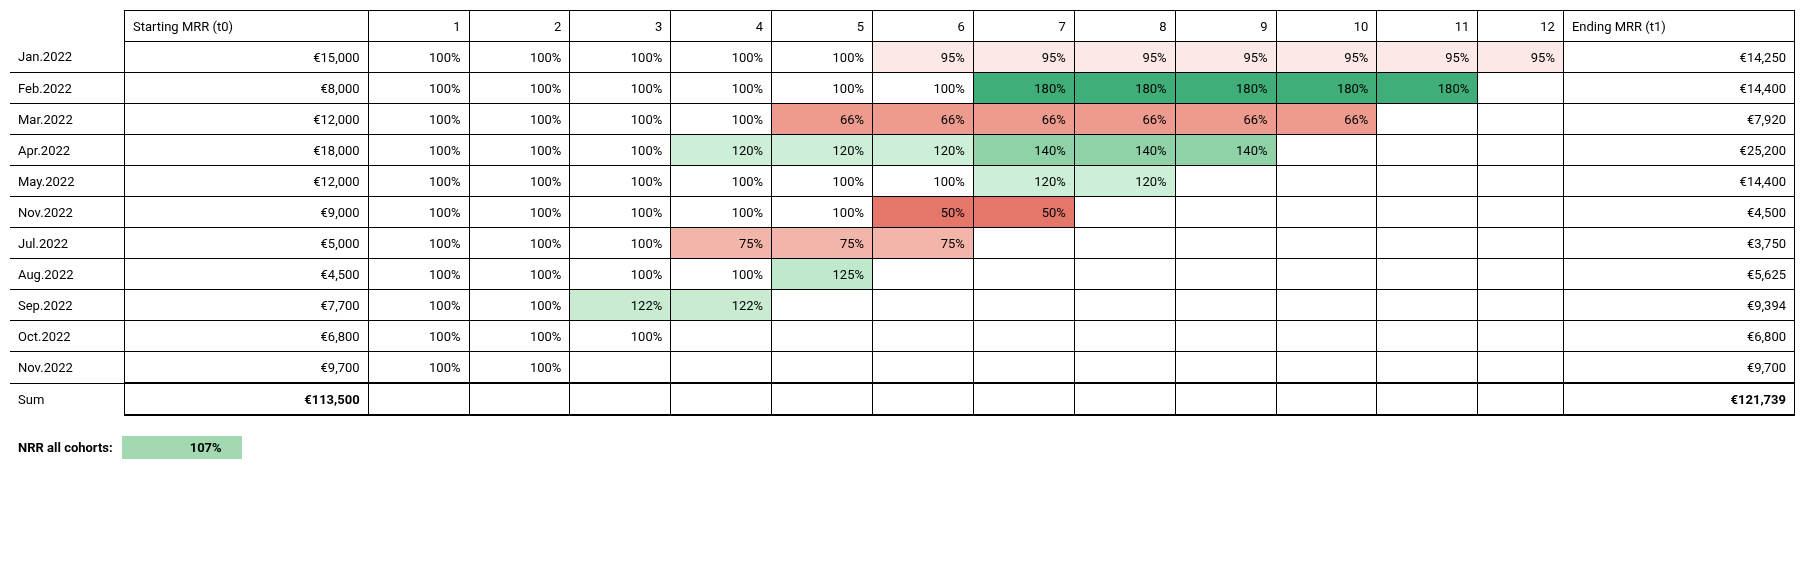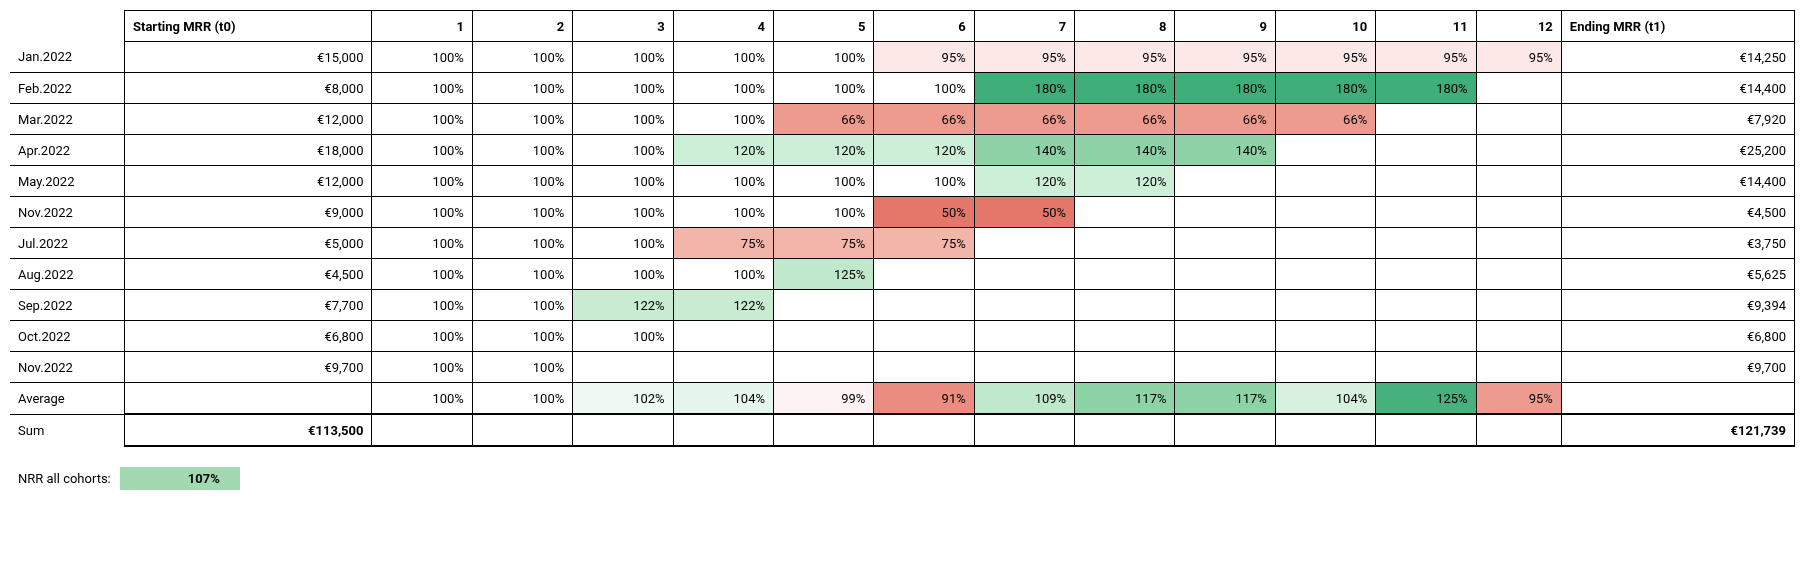"Starting MRR (t0)" th.header { font-weight: bold -> normal }
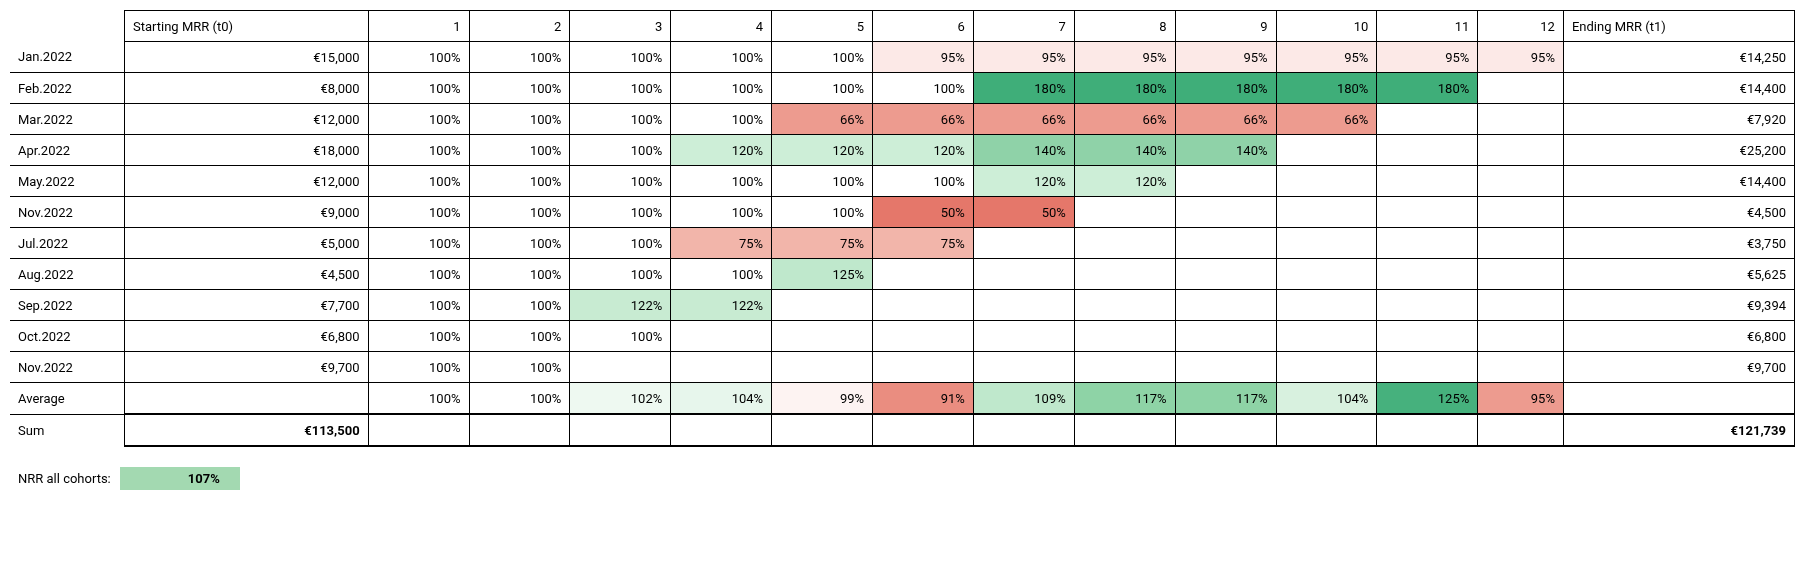"Average" tr { html: <tr> <td>Average</td> <td></td> <td>100%</td> <td>100%</td> <td>102%</td> <td>104%</td> <td>99%</td> <td>91%</td> <td>109%</td> <td>117%</td> <td>117%</td> <td>104%</td> <td>125%</td> <td>95%</td> <td></td> </tr> -> none }
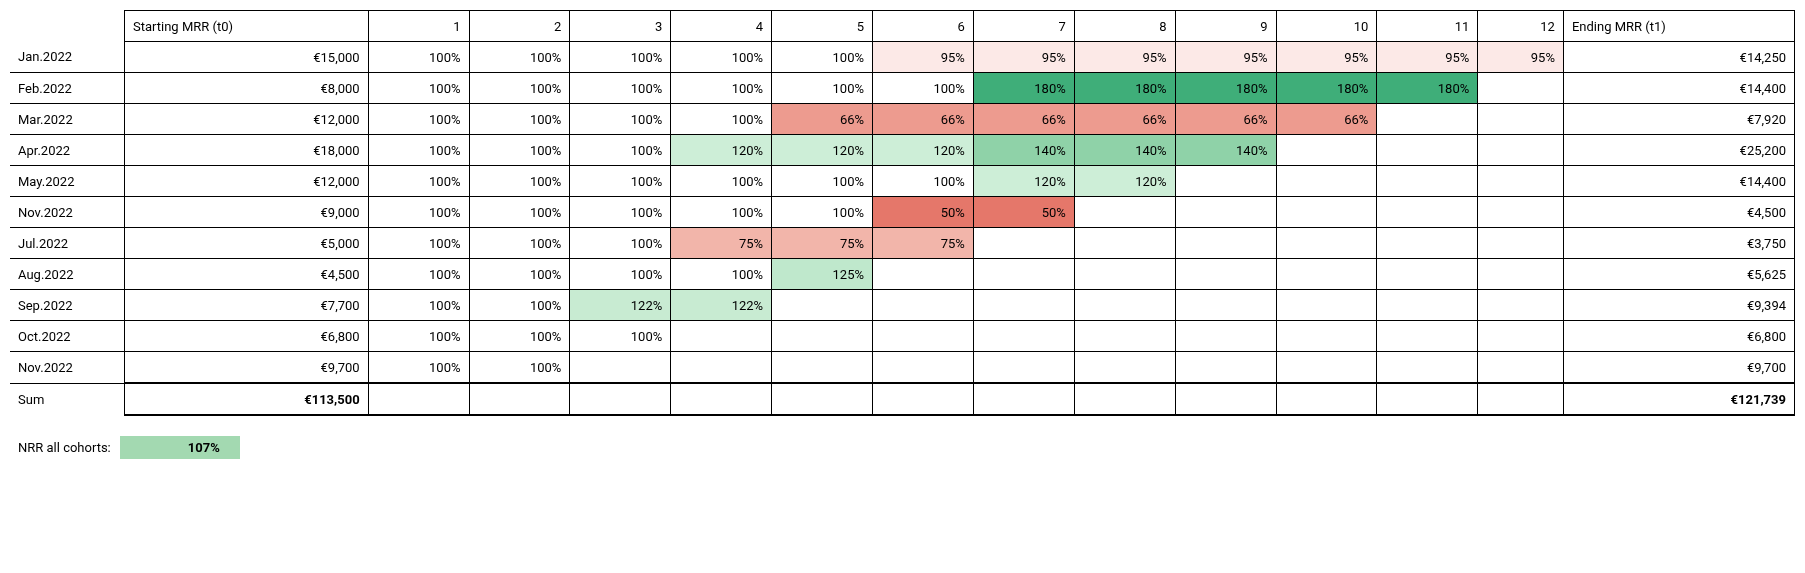"NRR all cohorts:" .nrr-label { font-weight: normal -> bold }
